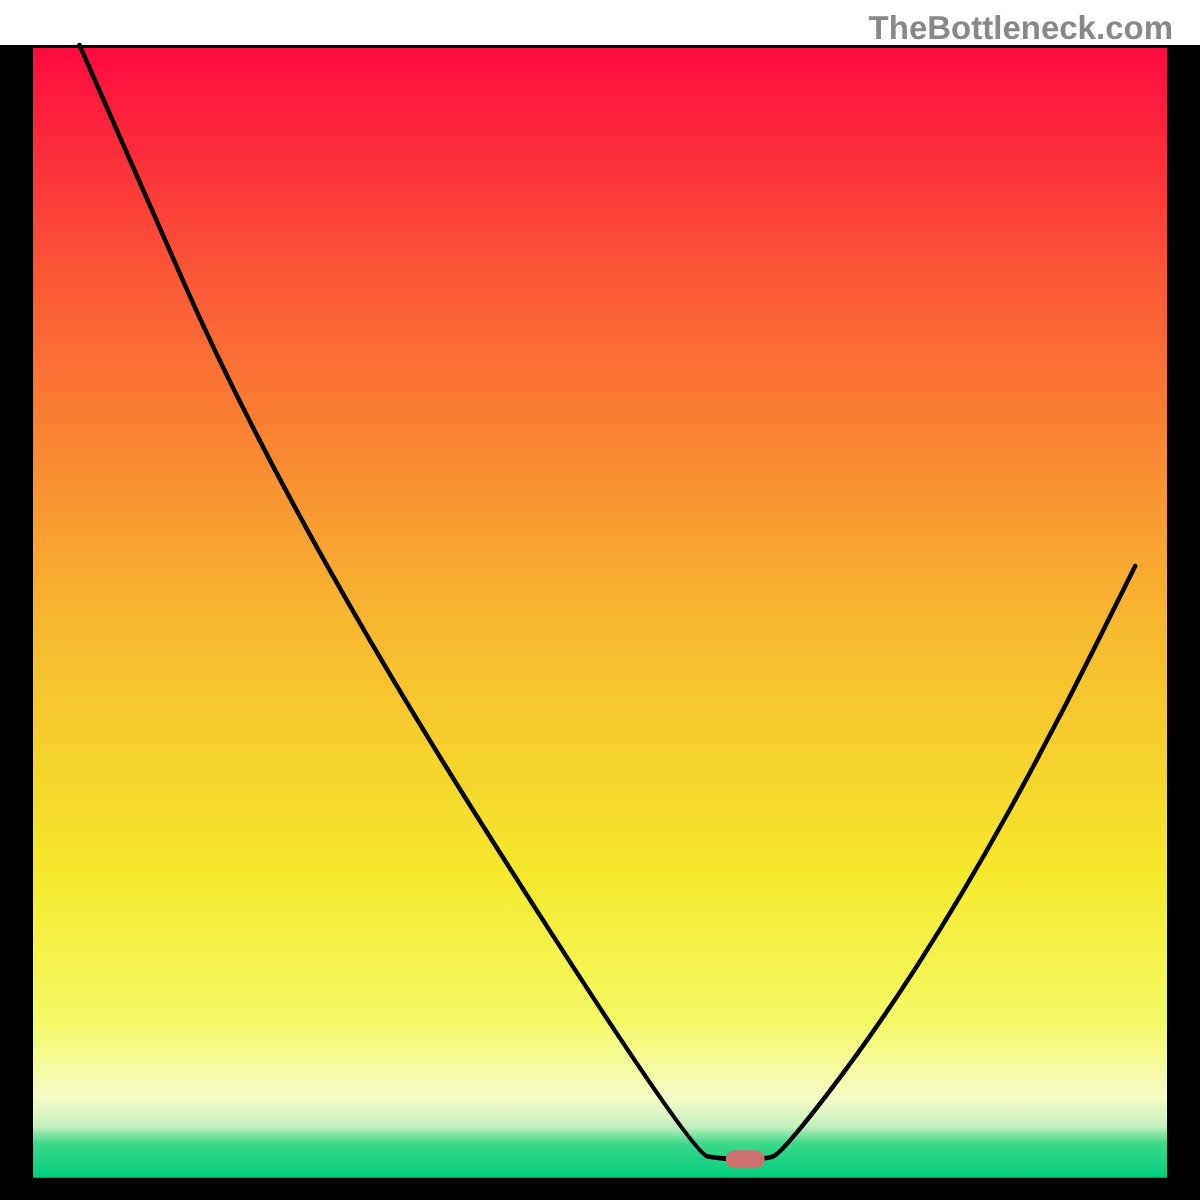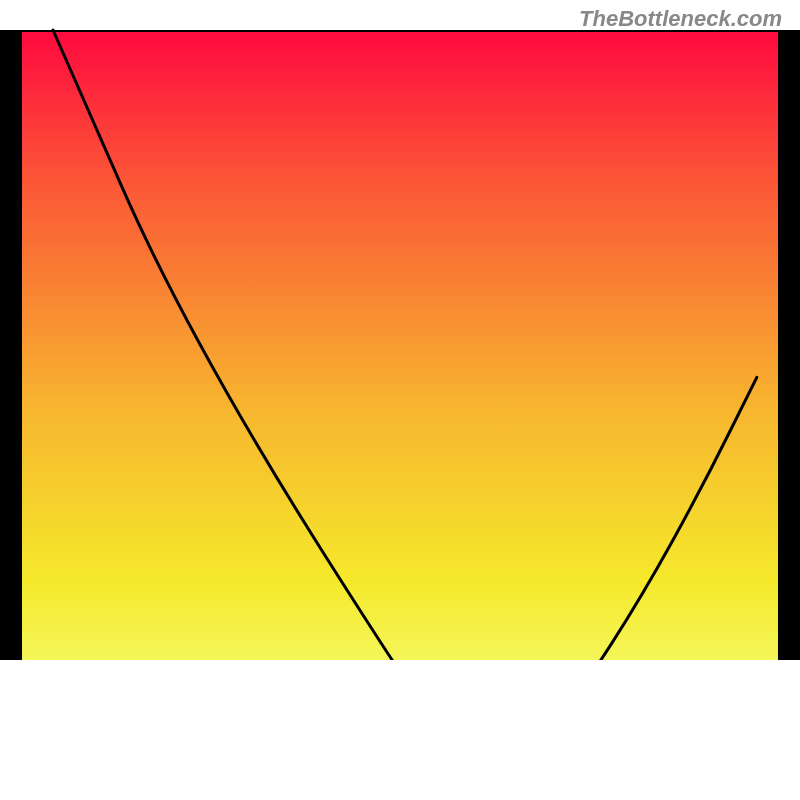"TheBottleneck.com" .chart-container { font-style: italic -> none; height: 660px -> 800px }
